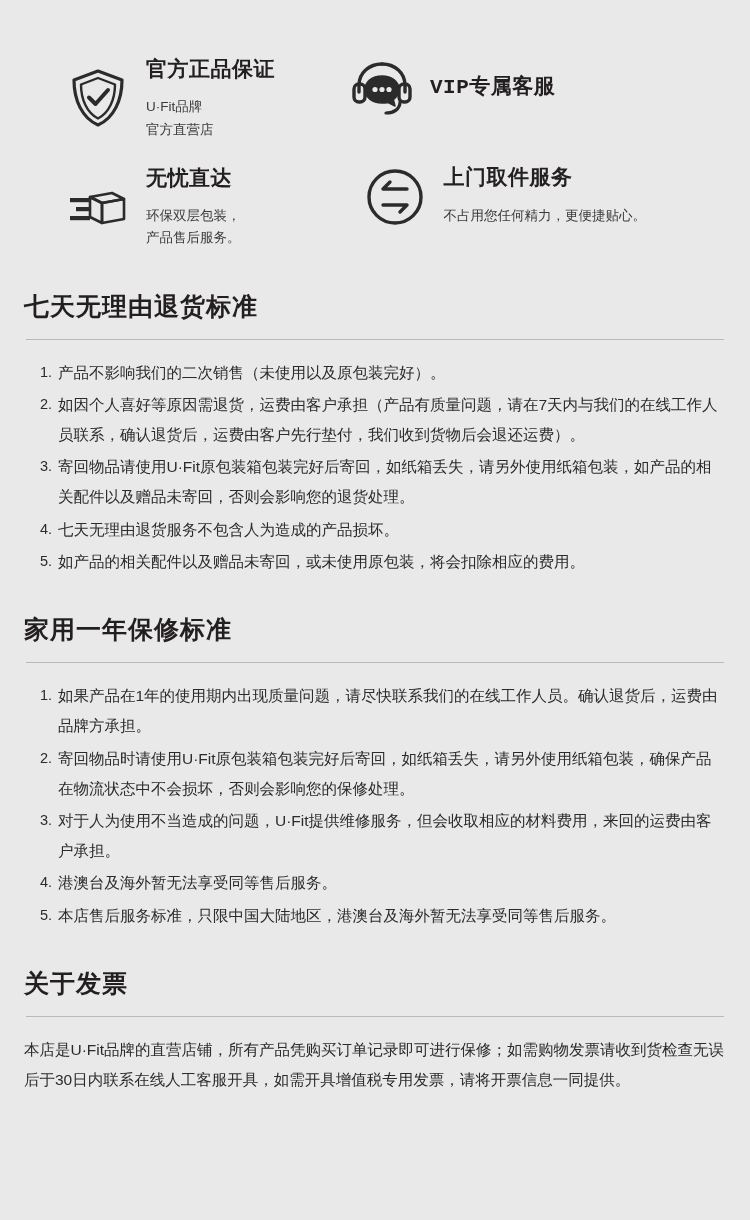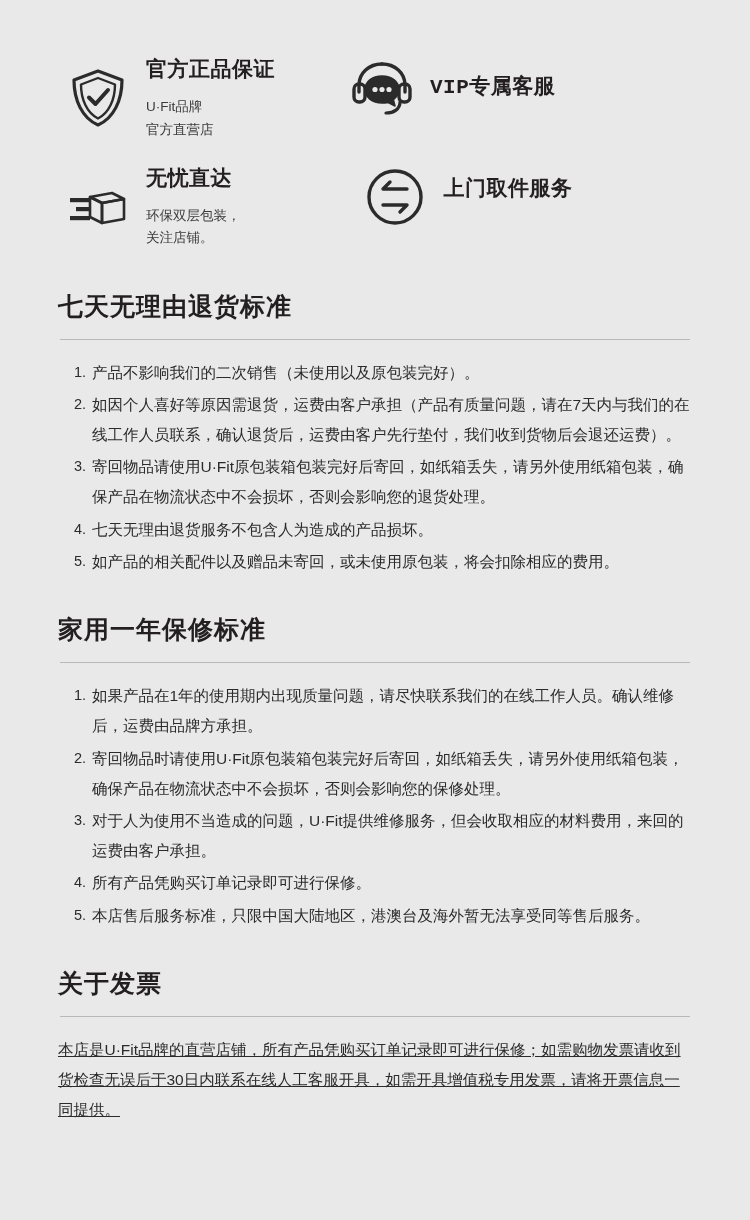"不占用您任何精力，更便捷贴心。" div { html: none -> <div>不占用您任何精力，更便捷贴心。</div> }
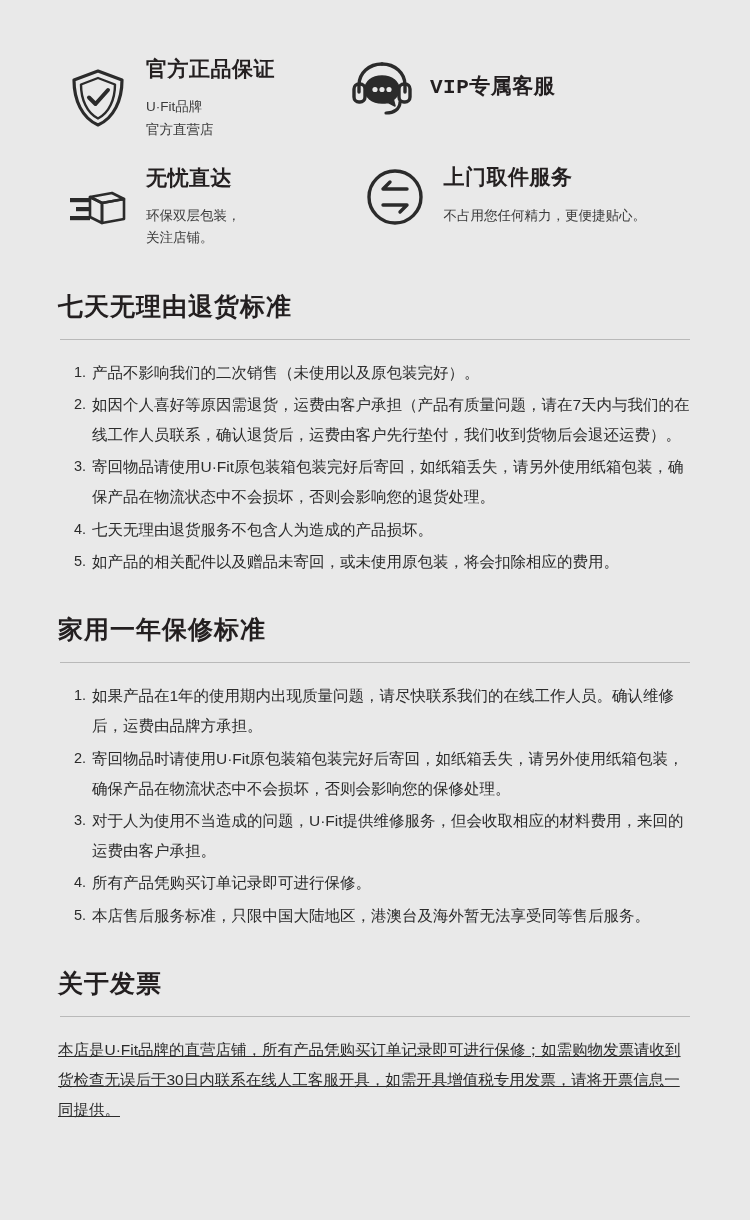"关注店铺。" div { text: 关注店铺 -> 产品售后服务 }
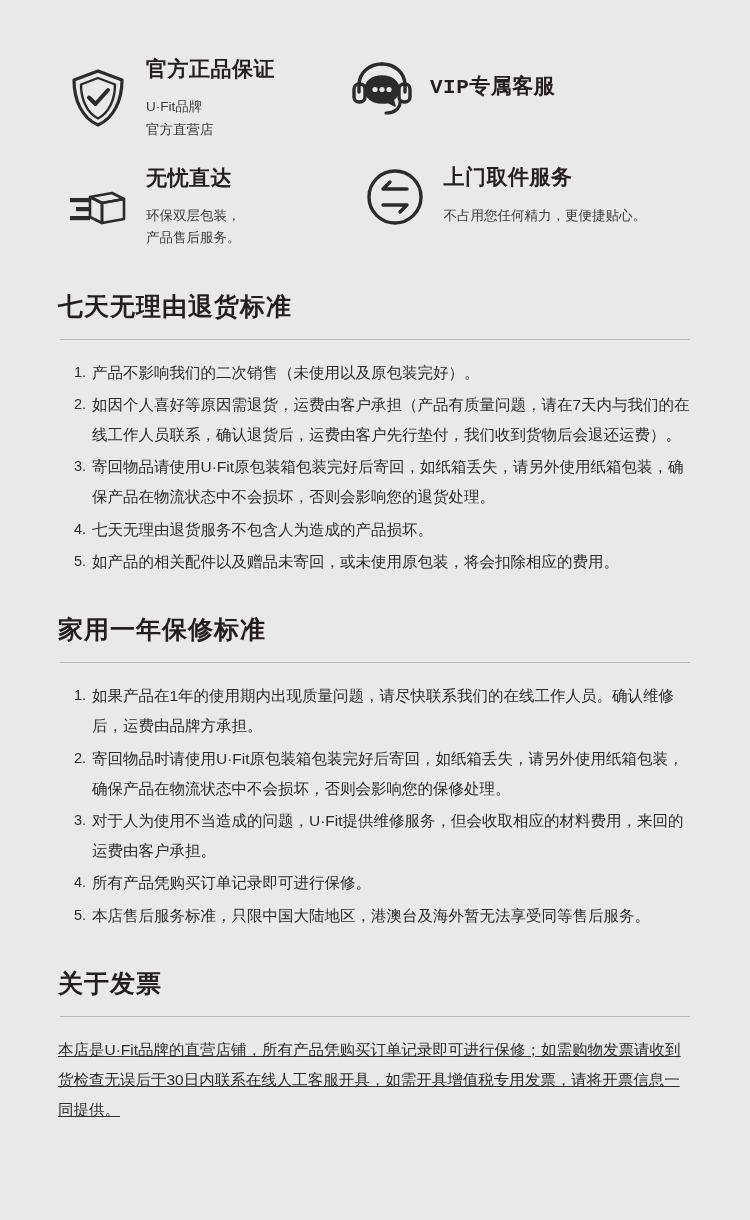"七天无理由退货标准" .section { padding: 0 58px -> 0 24px }
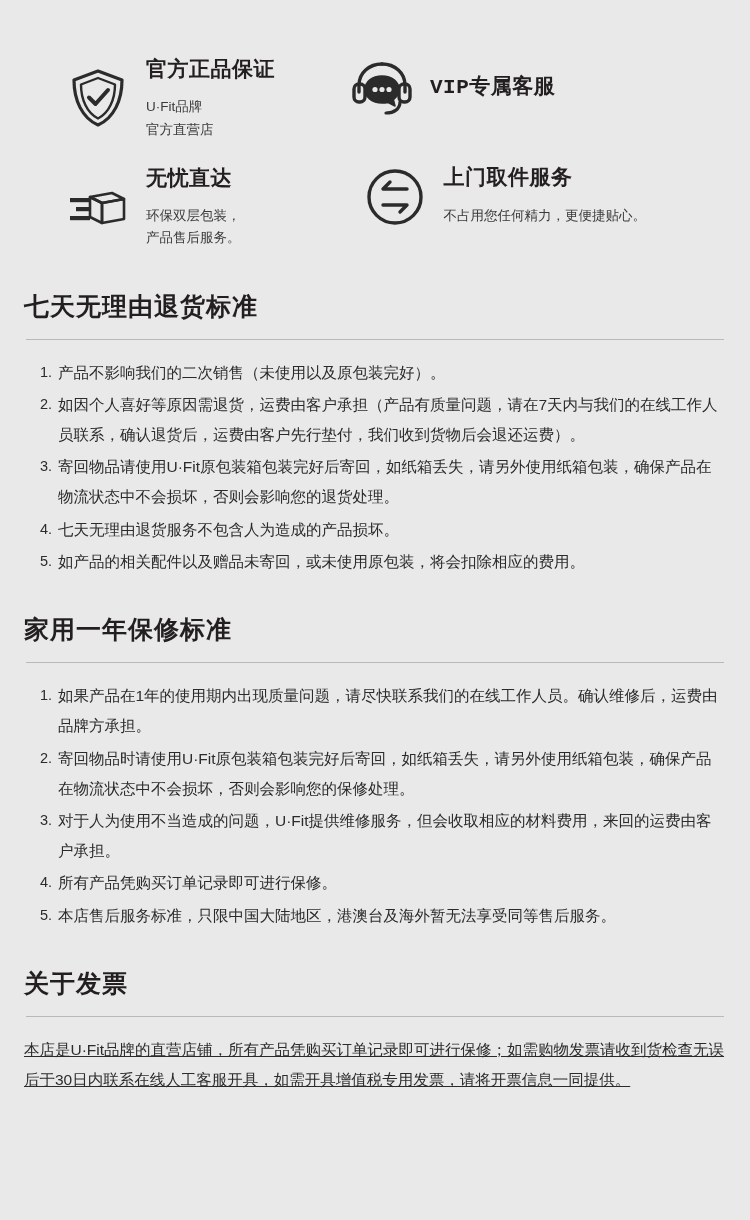"寄回物品请使用U·Fit原包装箱包装完好后寄回，如纸箱丢失，请另外使用纸箱包装，" li { text: 确保产品在物流状态中不会损坏 -> 如产品的相关配件以及赠品未寄回 }
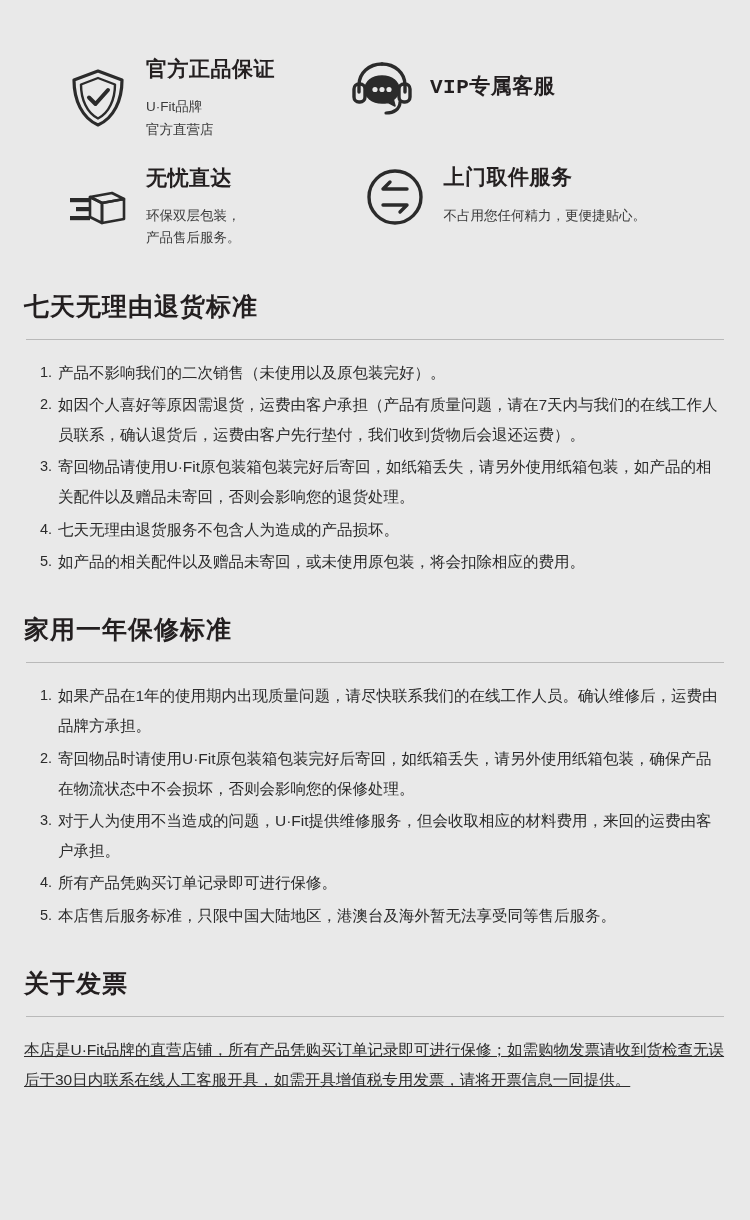"如果产品在1年的使用期内出现质量问题，请尽快联系我们的在线工作人员。确认维修后，" li { text: 维修 -> 退货 }
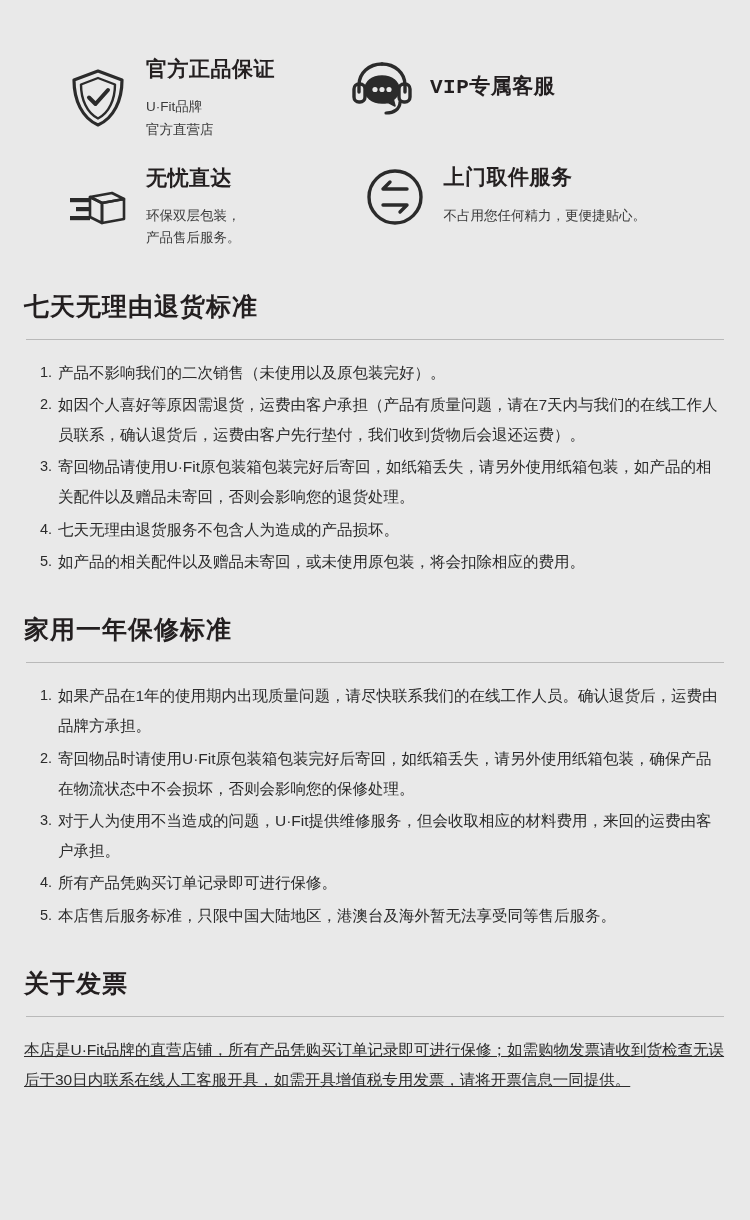"所有产品凭购买订单记录即可进行保修。" li { text: 所有产品凭购买订单记录即可进行保修 -> 港澳台及海外暂无法享受同等售后服务 }
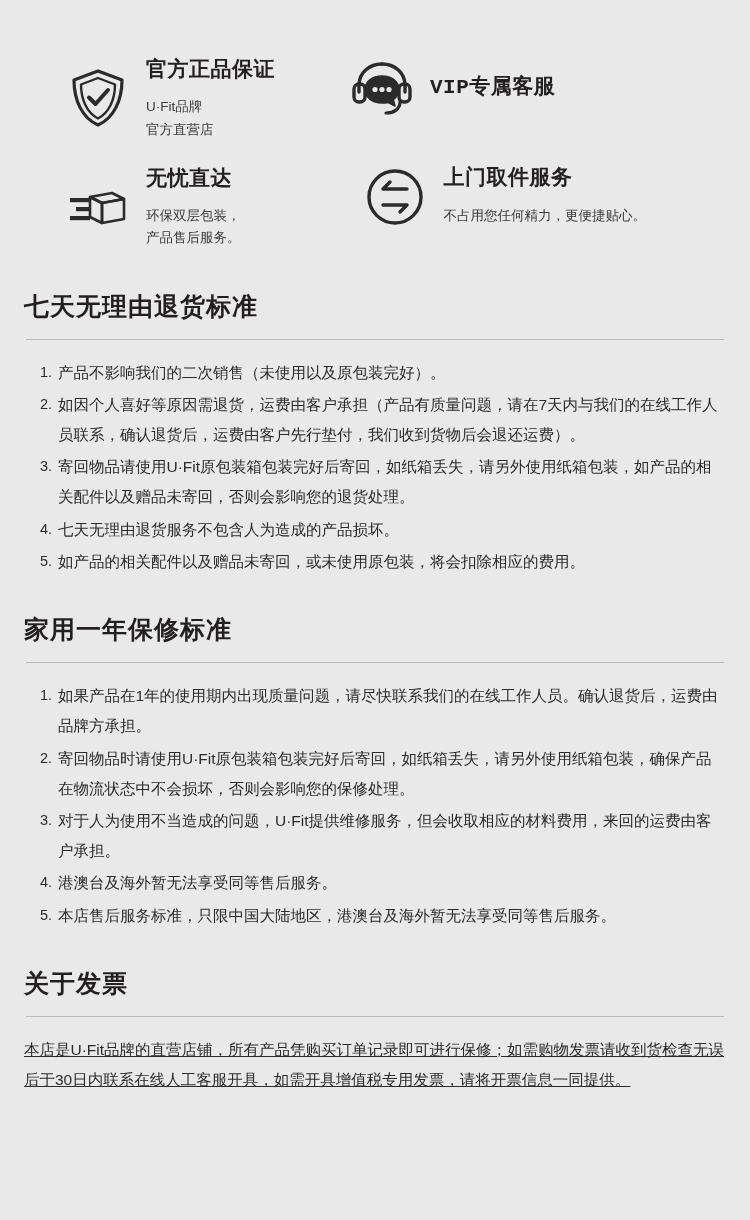"本店是U·Fit品牌的直营店铺，所有产品凭购买订单记录即可进行保修；如需购物发票" .para { text-decoration: underline -> none }
